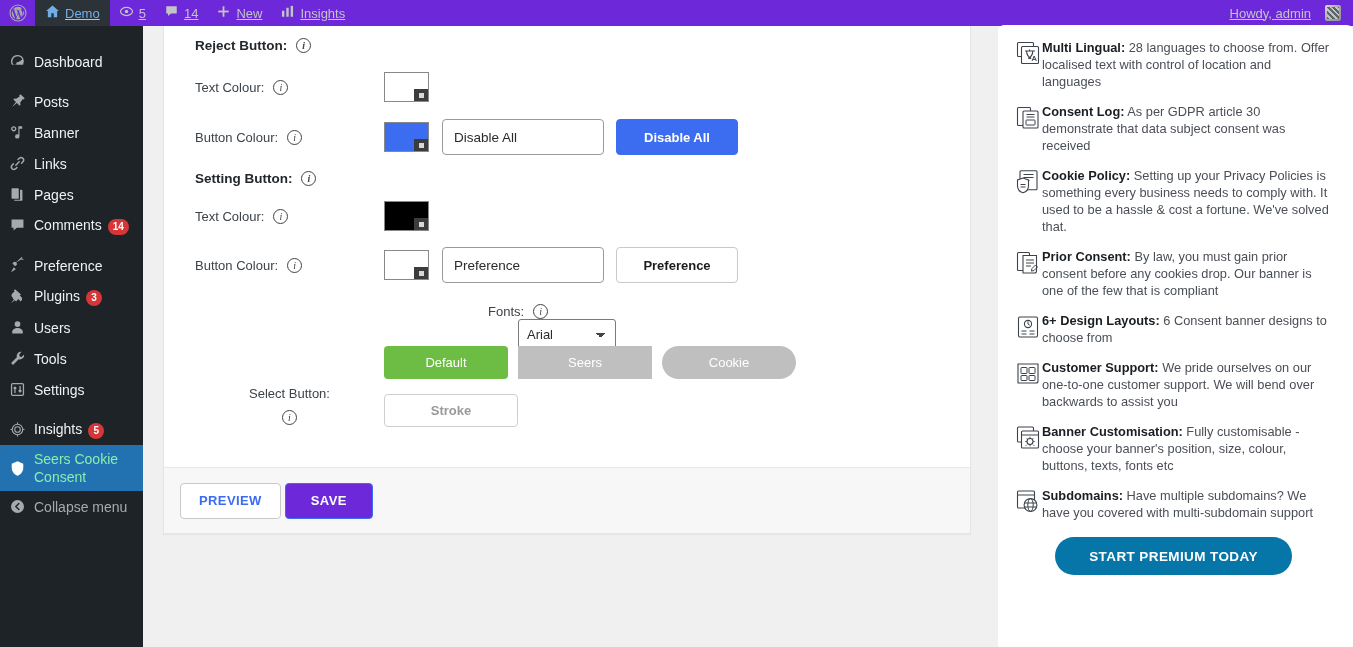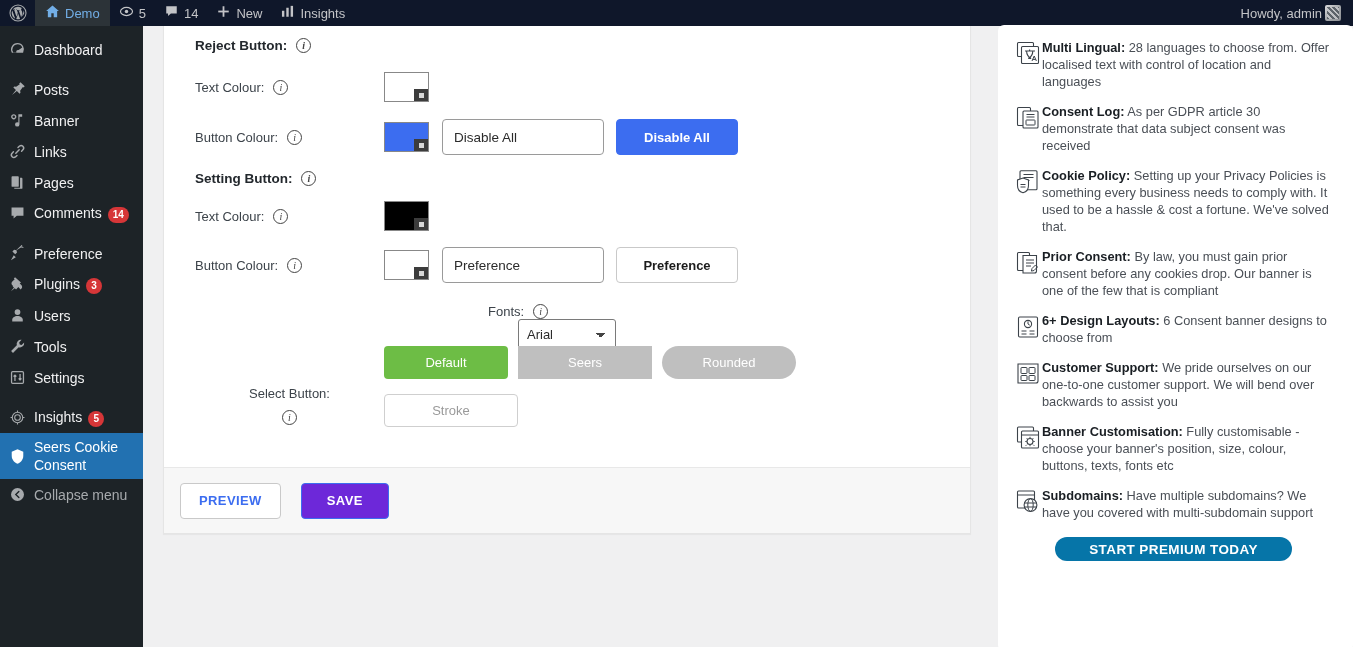"Demo" #adminbar { background: #0f172a -> #6d28d9; text-decoration: none -> underline }
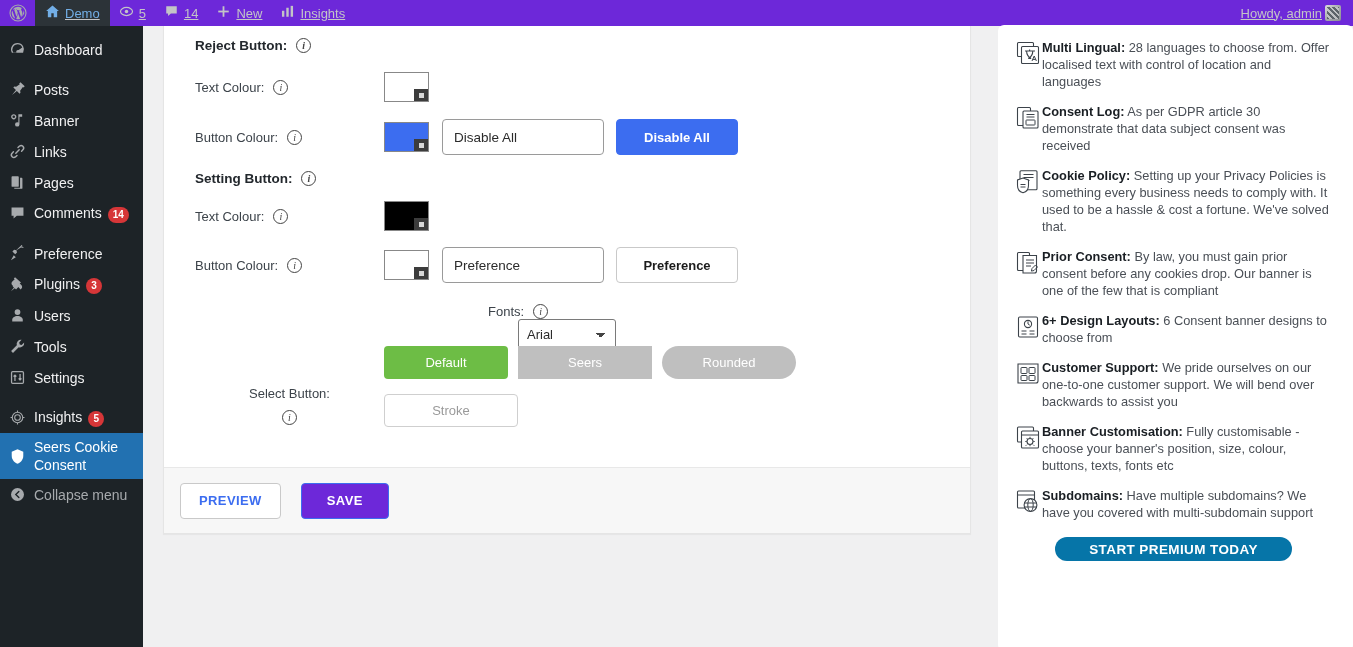"Howdy, admin" .ab-right { gap: 3px -> 14px }
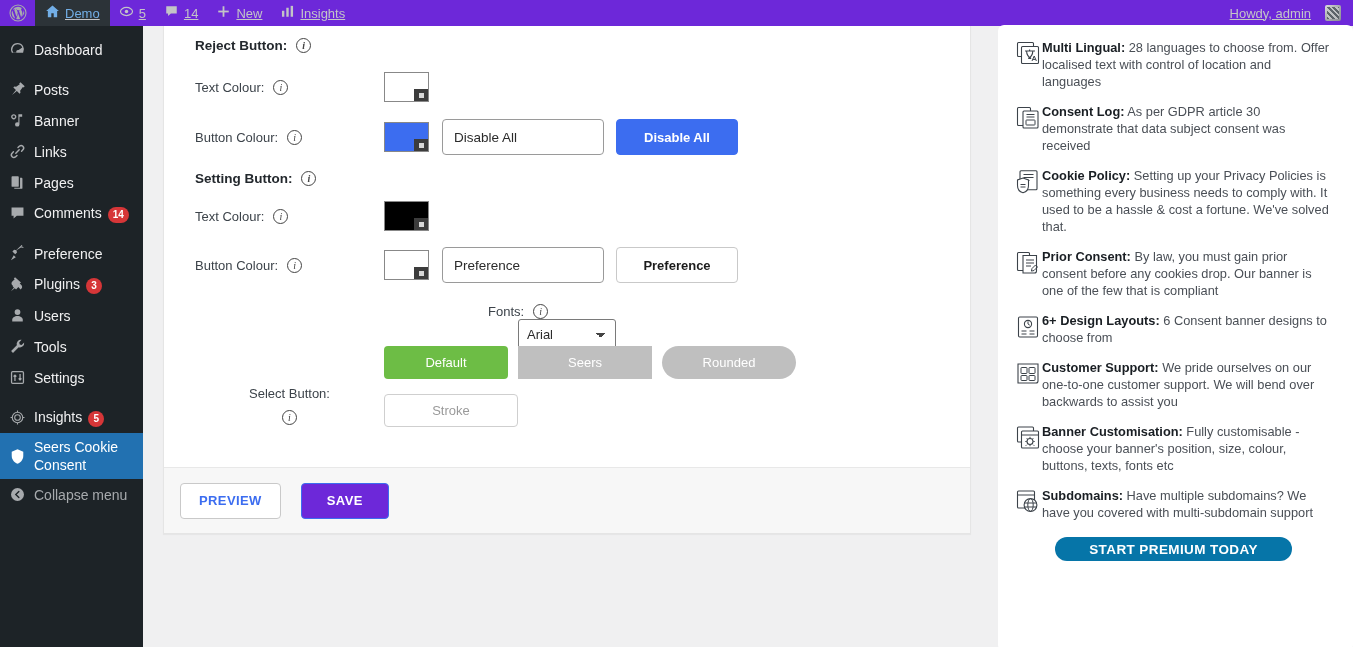"Dashboard" #adminmenu { padding-top: 8px -> 20px }
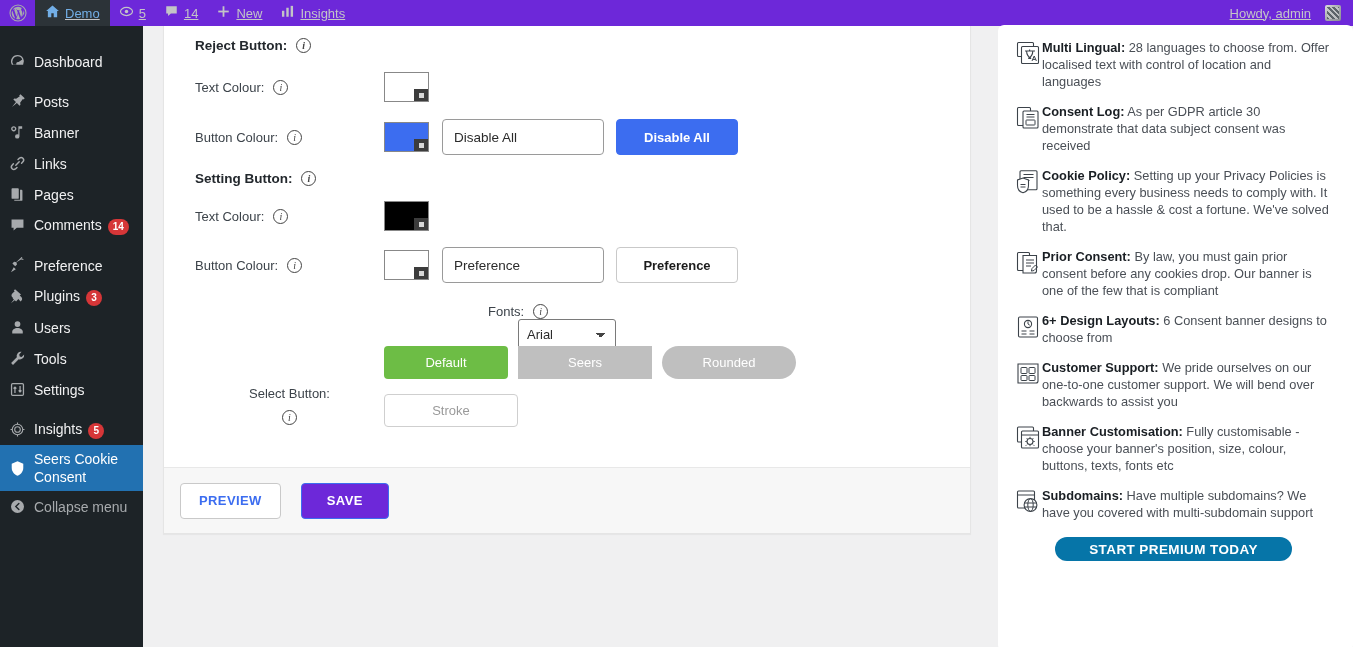"Rounded" div.stylebtn { text: Rounded -> Cookie }
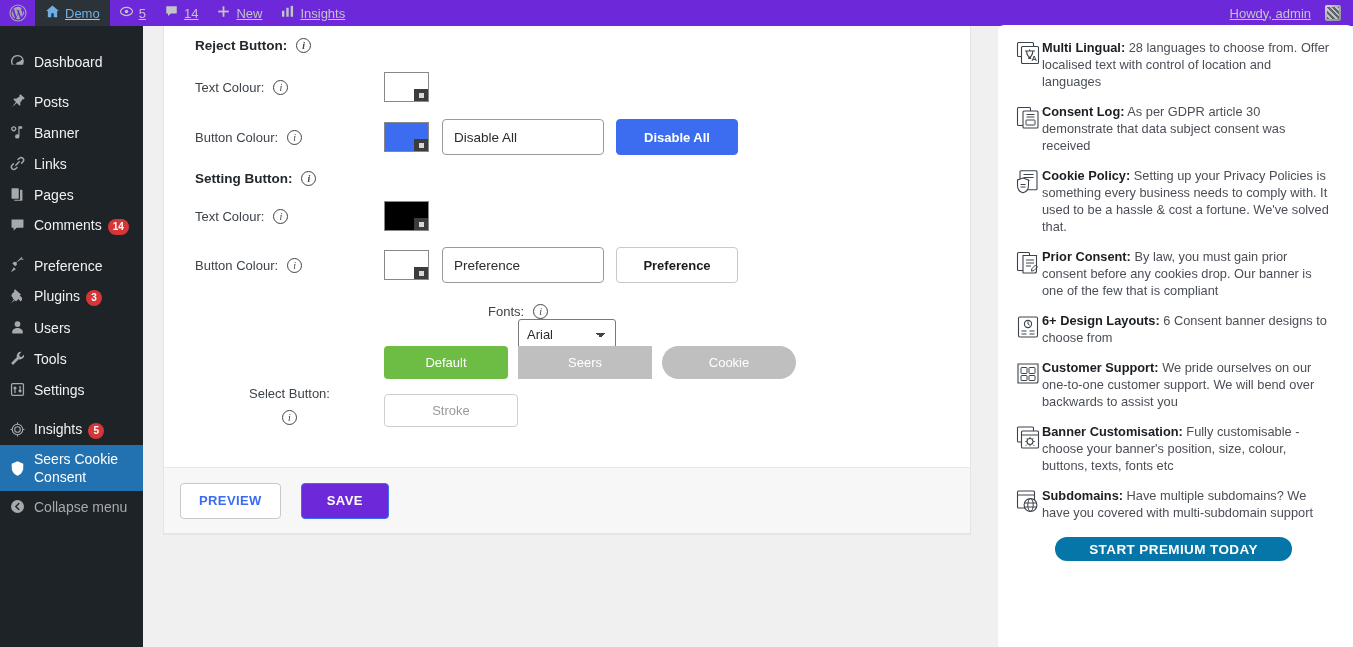"Stroke" div { font-weight: none -> bold }
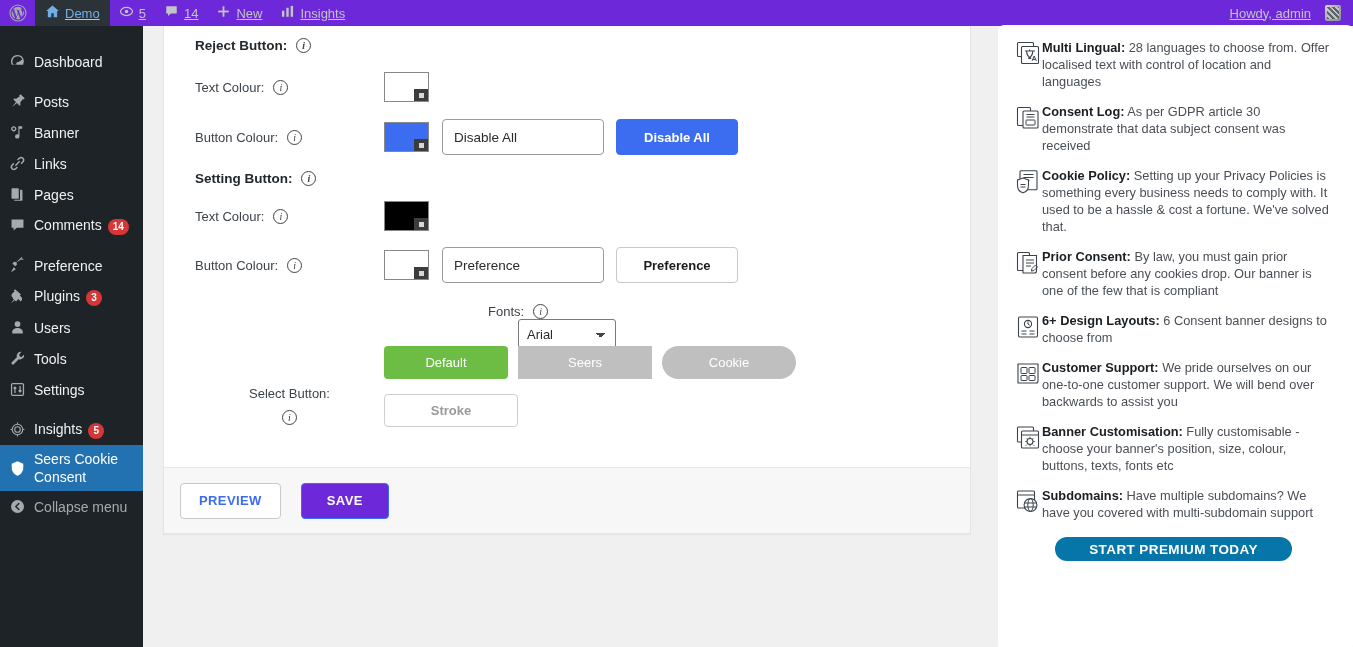"Seers Cookie Consent" .menu-item.current { color: #ffffff -> #86efac }
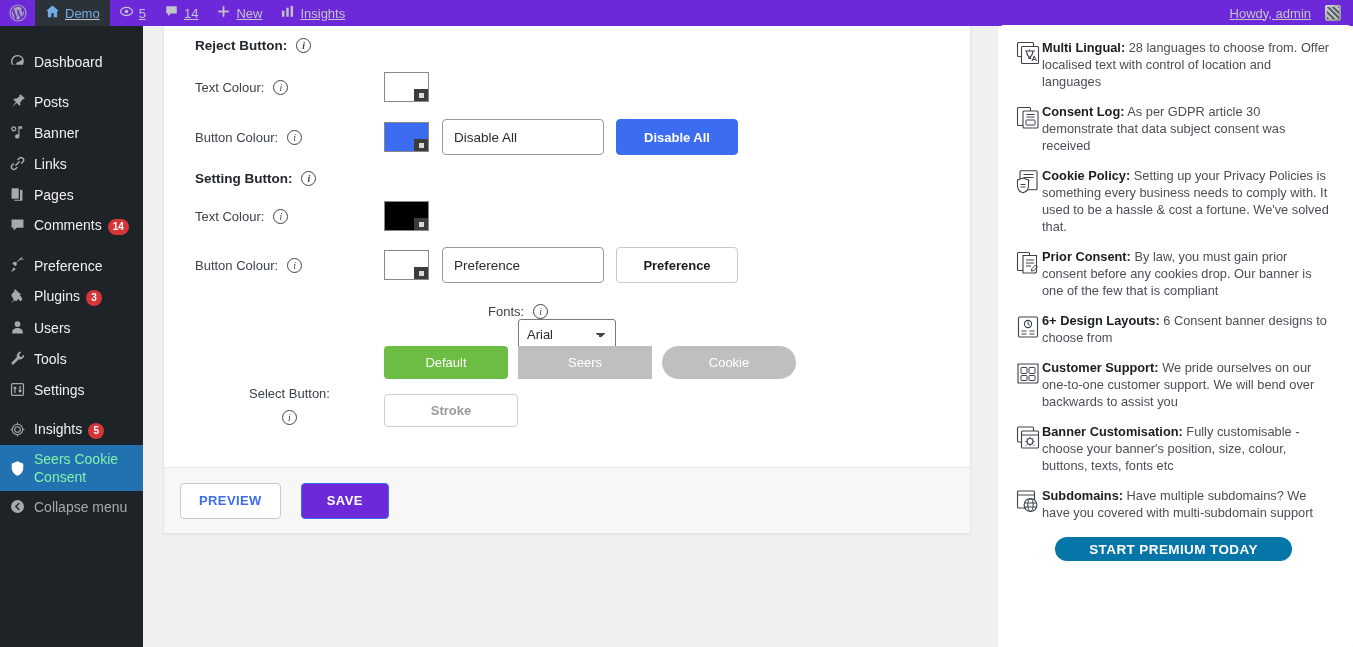"PREVIEW" #panelfooter { gap: 20px -> 4px }
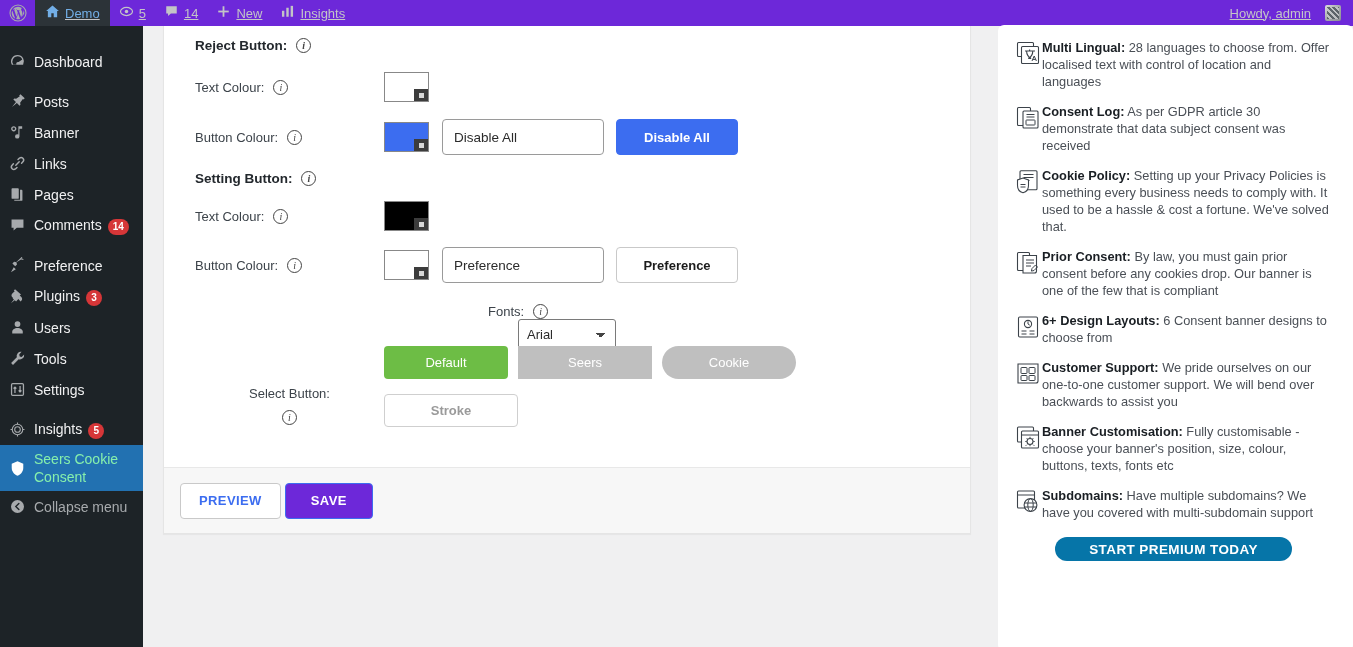"START PREMIUM TODAY" #promo-cta { height: 24px -> 38px }
